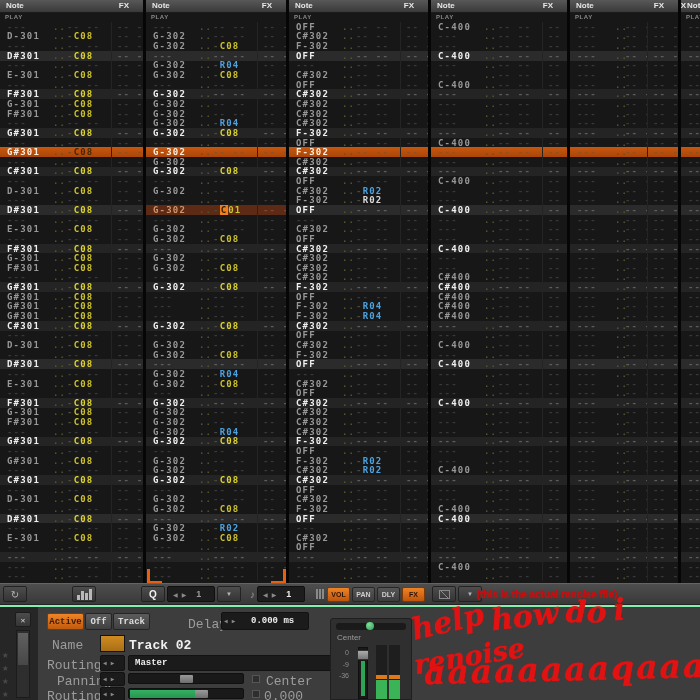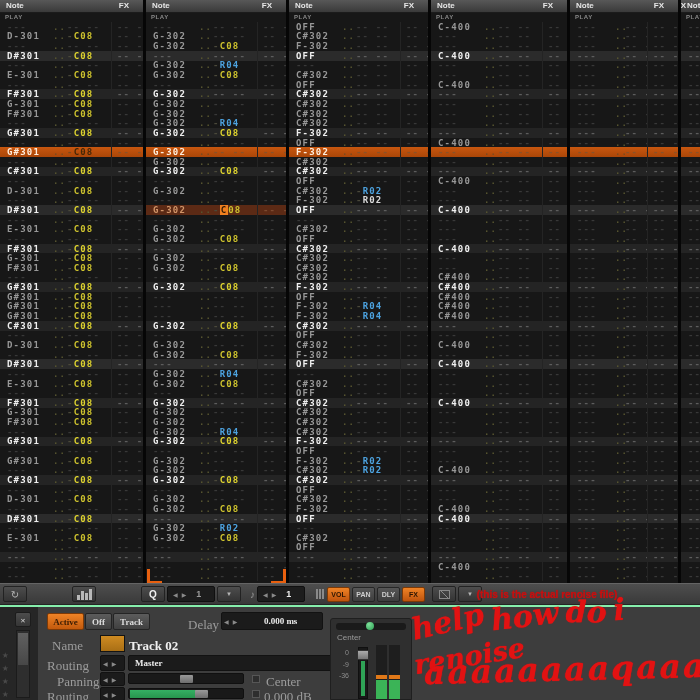"08" span.ey { text: 08 -> 01 }
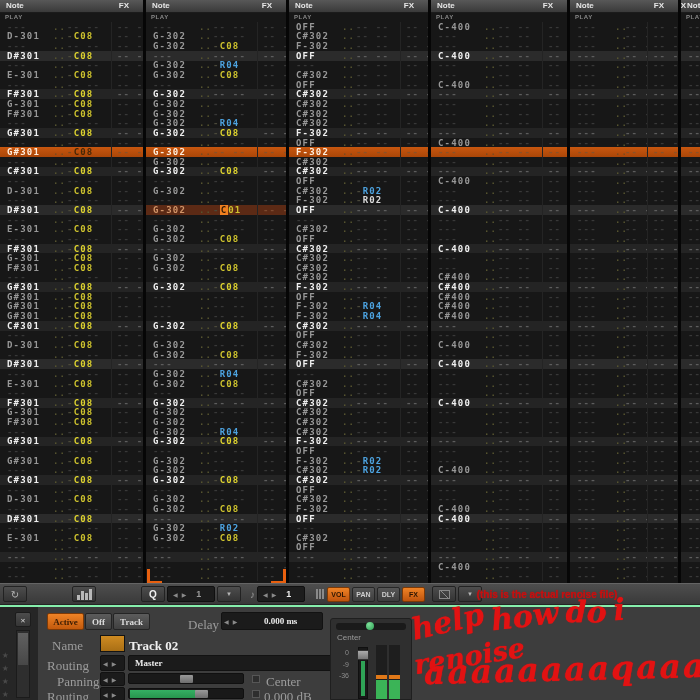"Active" .tpanel { font-family: Liberation Serif, serif -> Liberation Mono, monospace; text-align: center -> none }
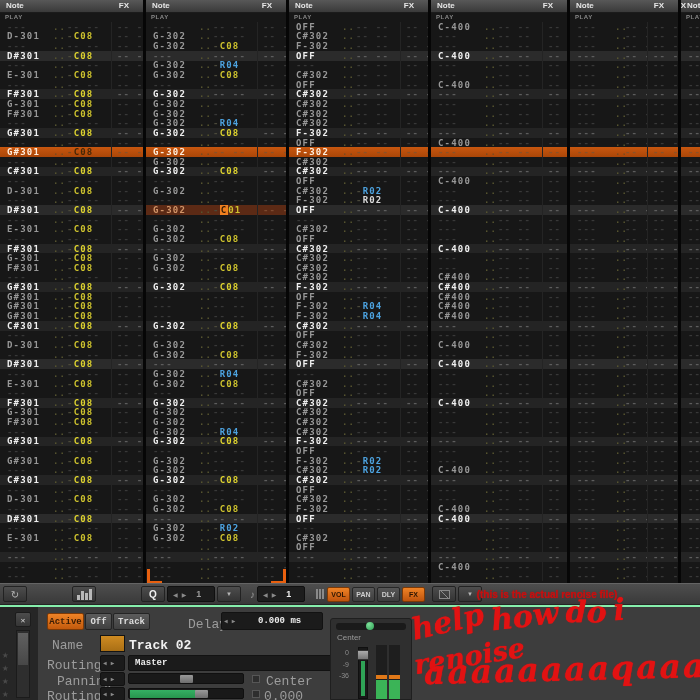"0.000 ms" div.inset { width: 102px -> 88px }
